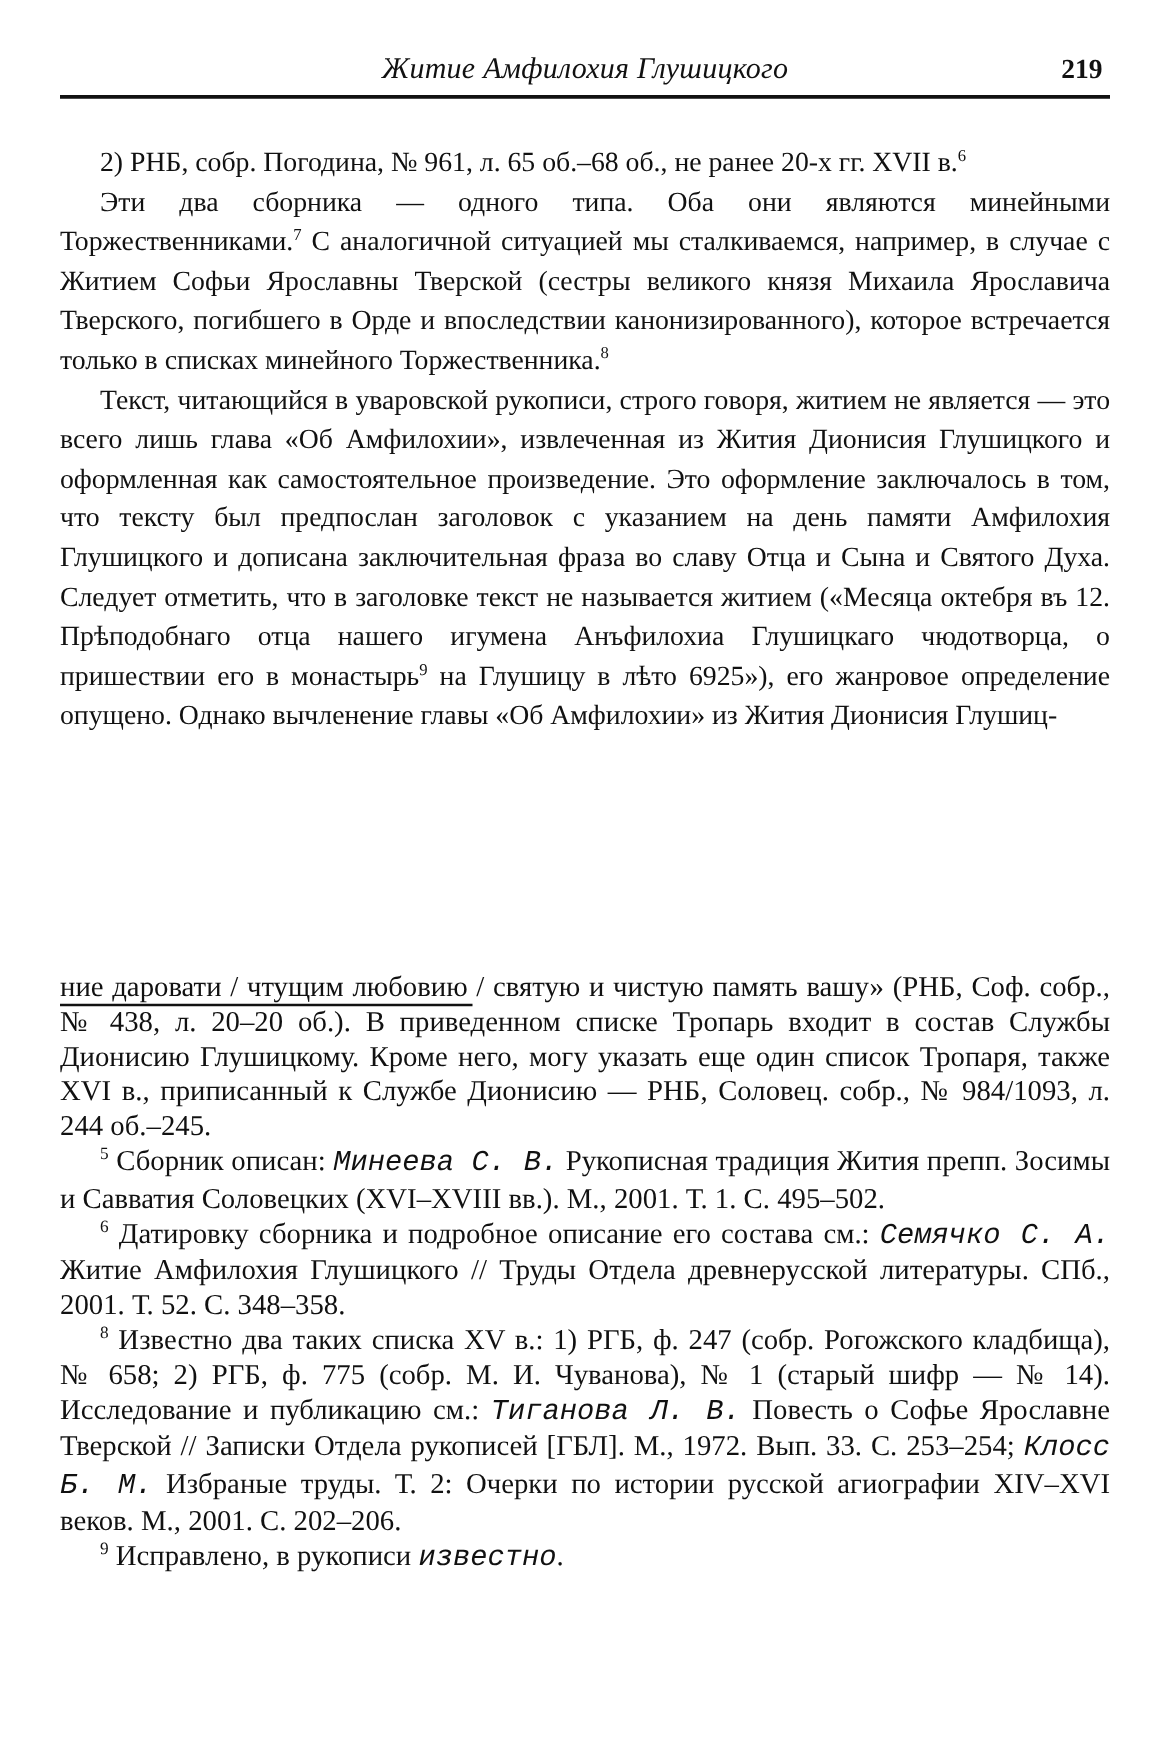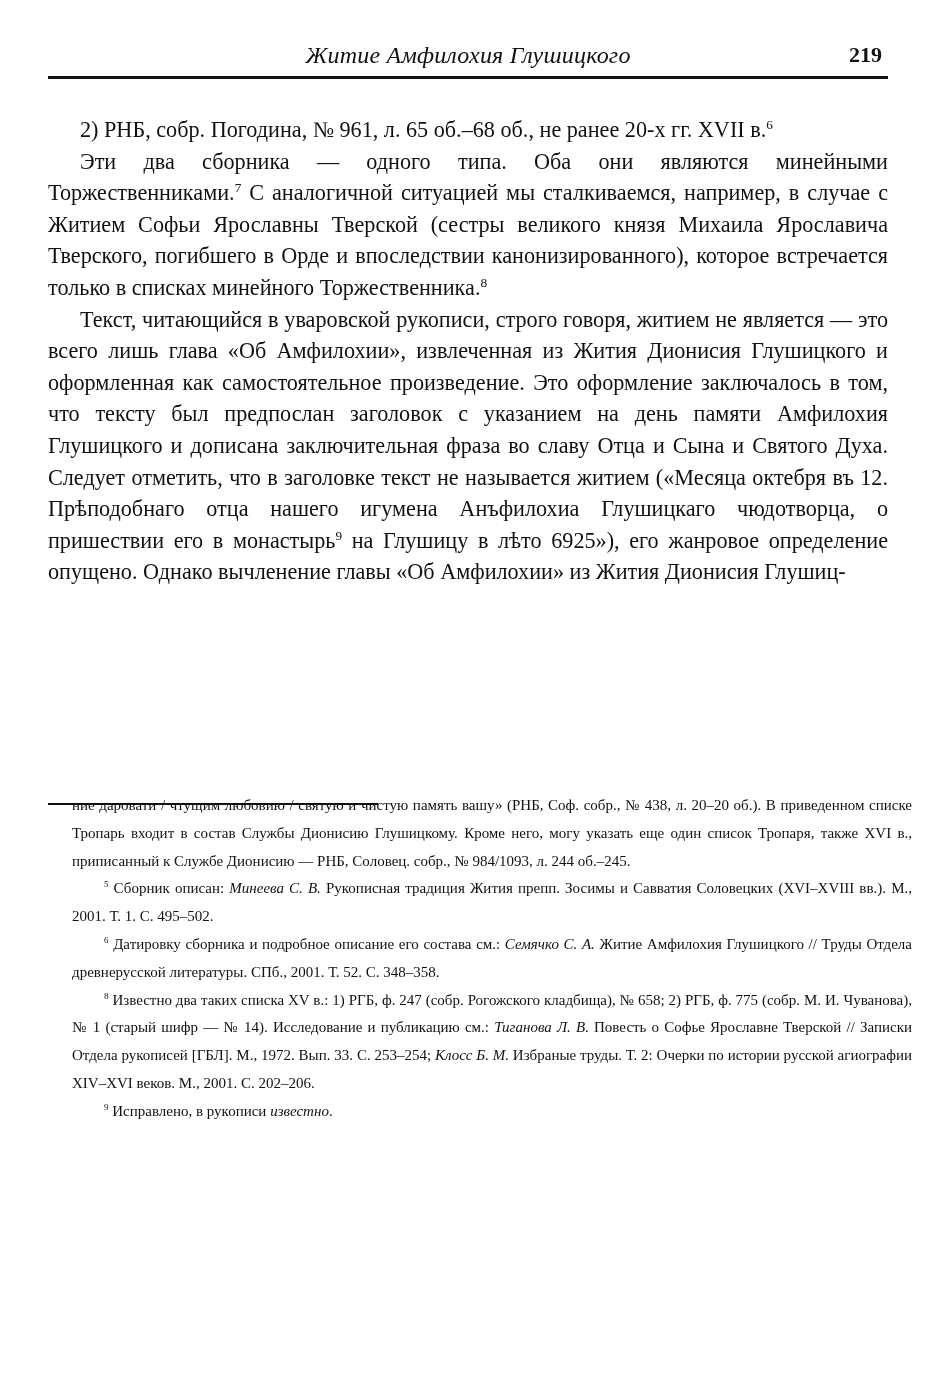"ние даровати / чтущим любовию" .footnotes { font-size: 15px -> 23px; margin-left: 24px -> none; top: 792px -> 776px }
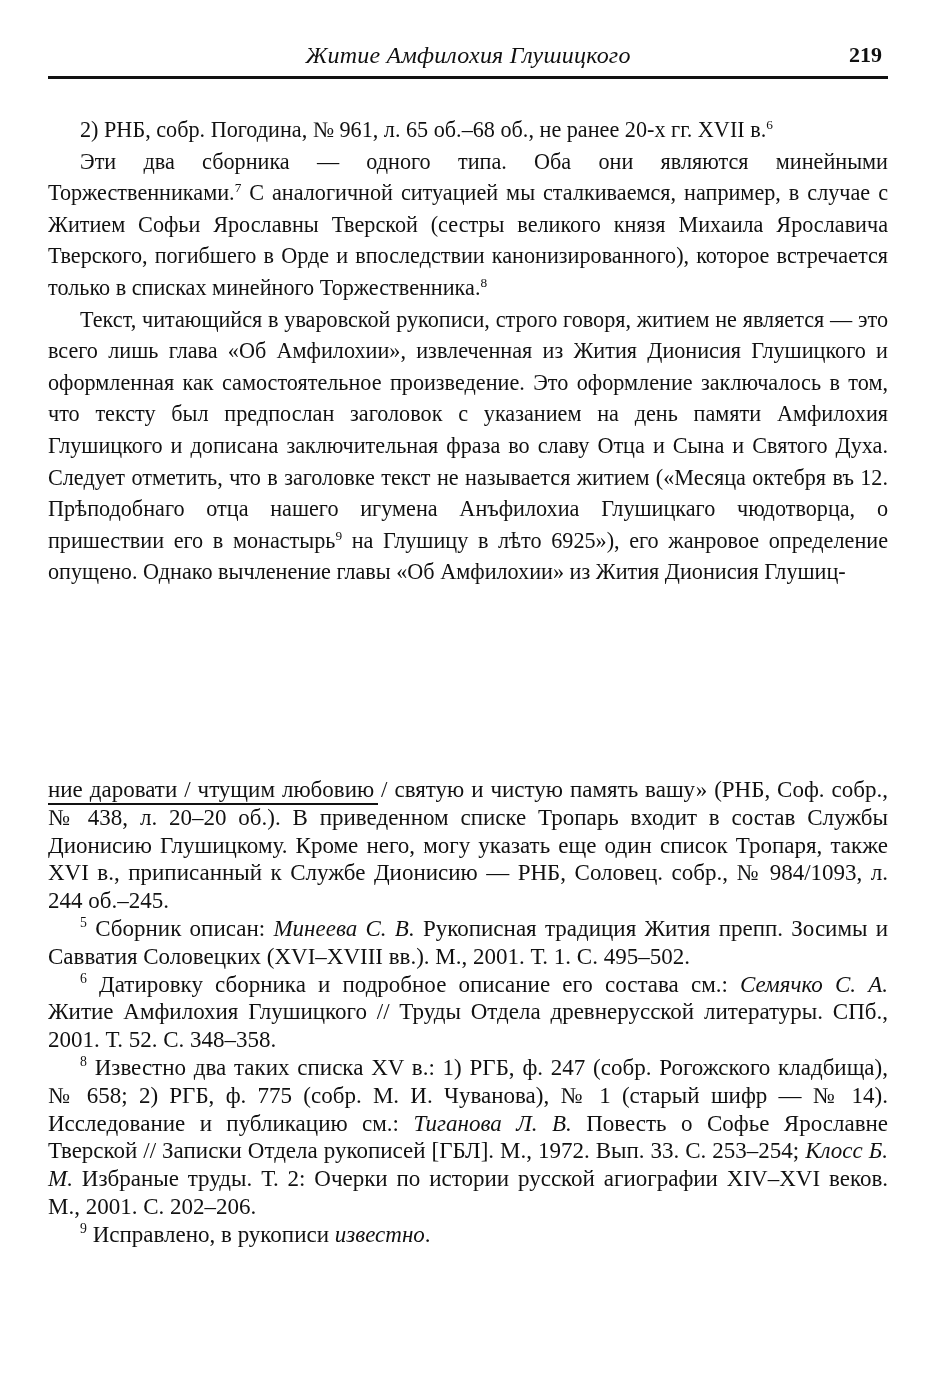"Минеева С. В." .it { font-family: none -> Liberation Mono, monospace }
